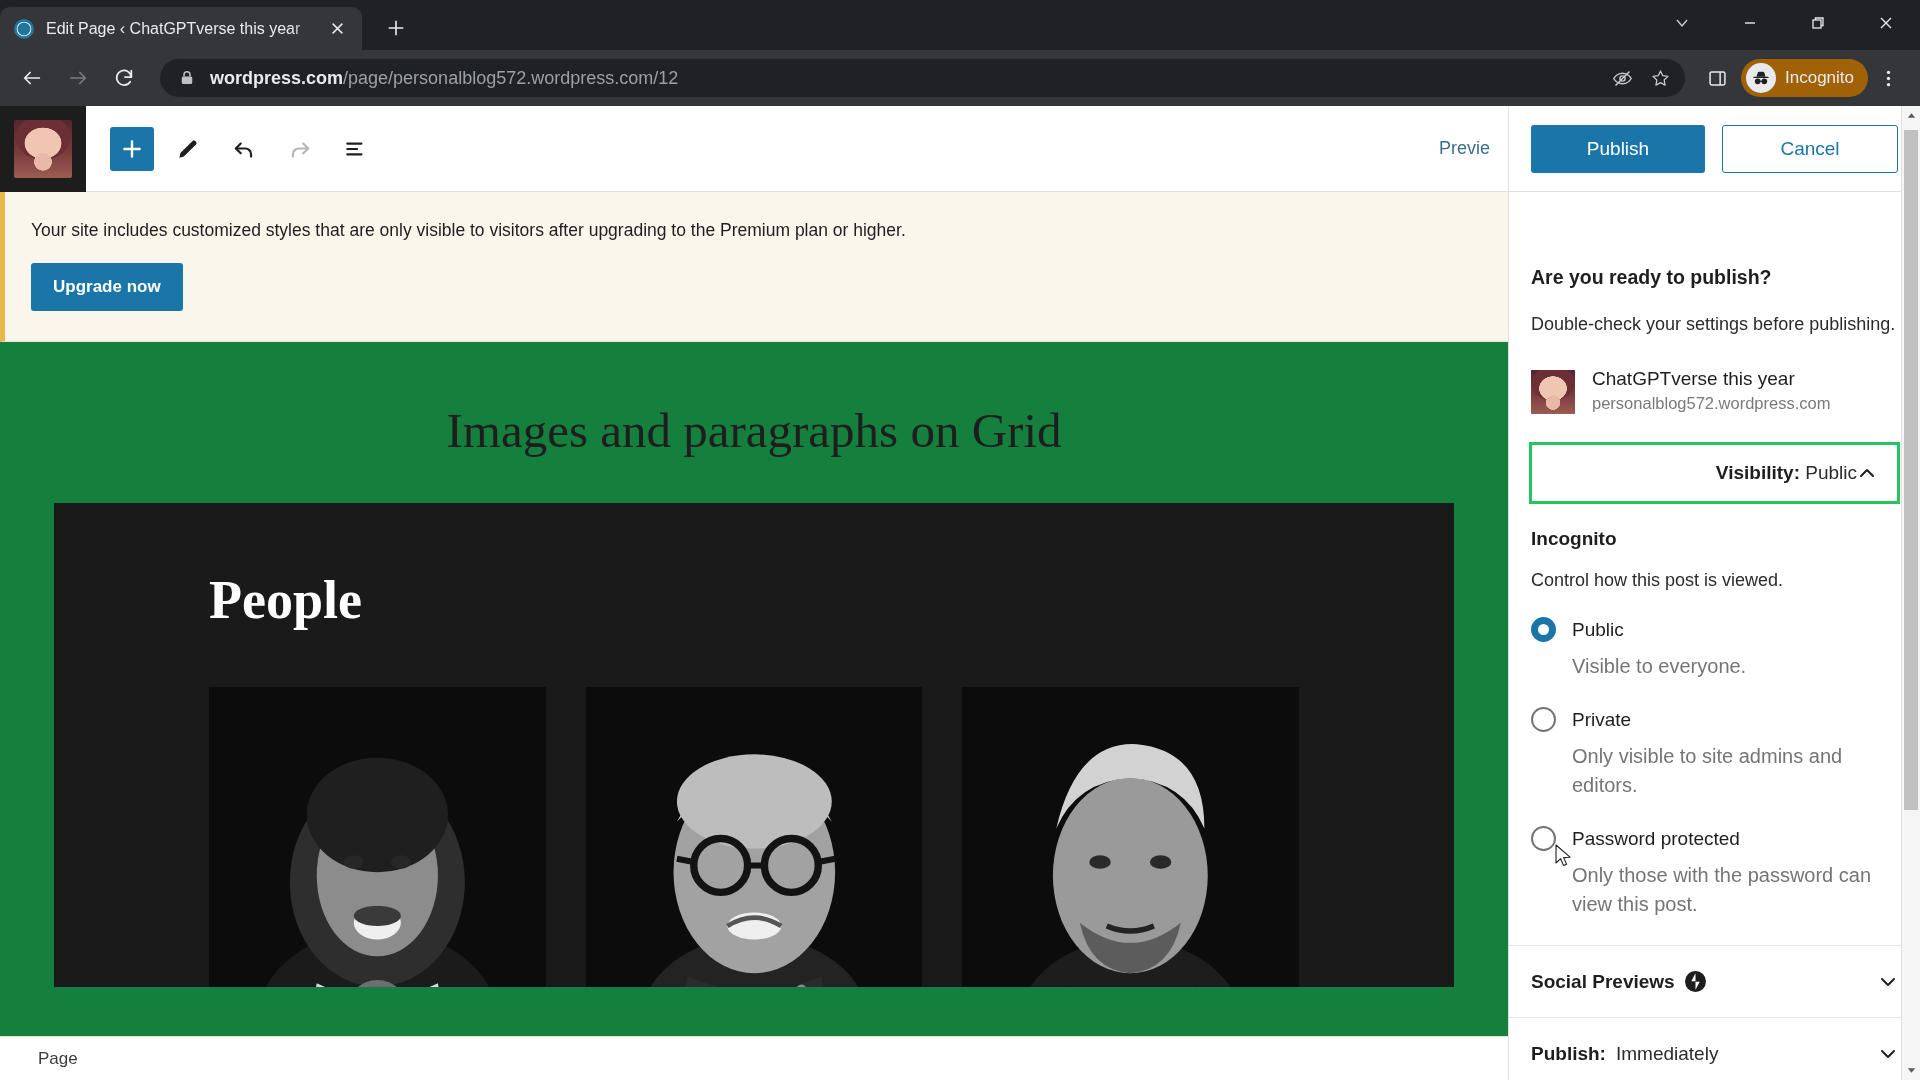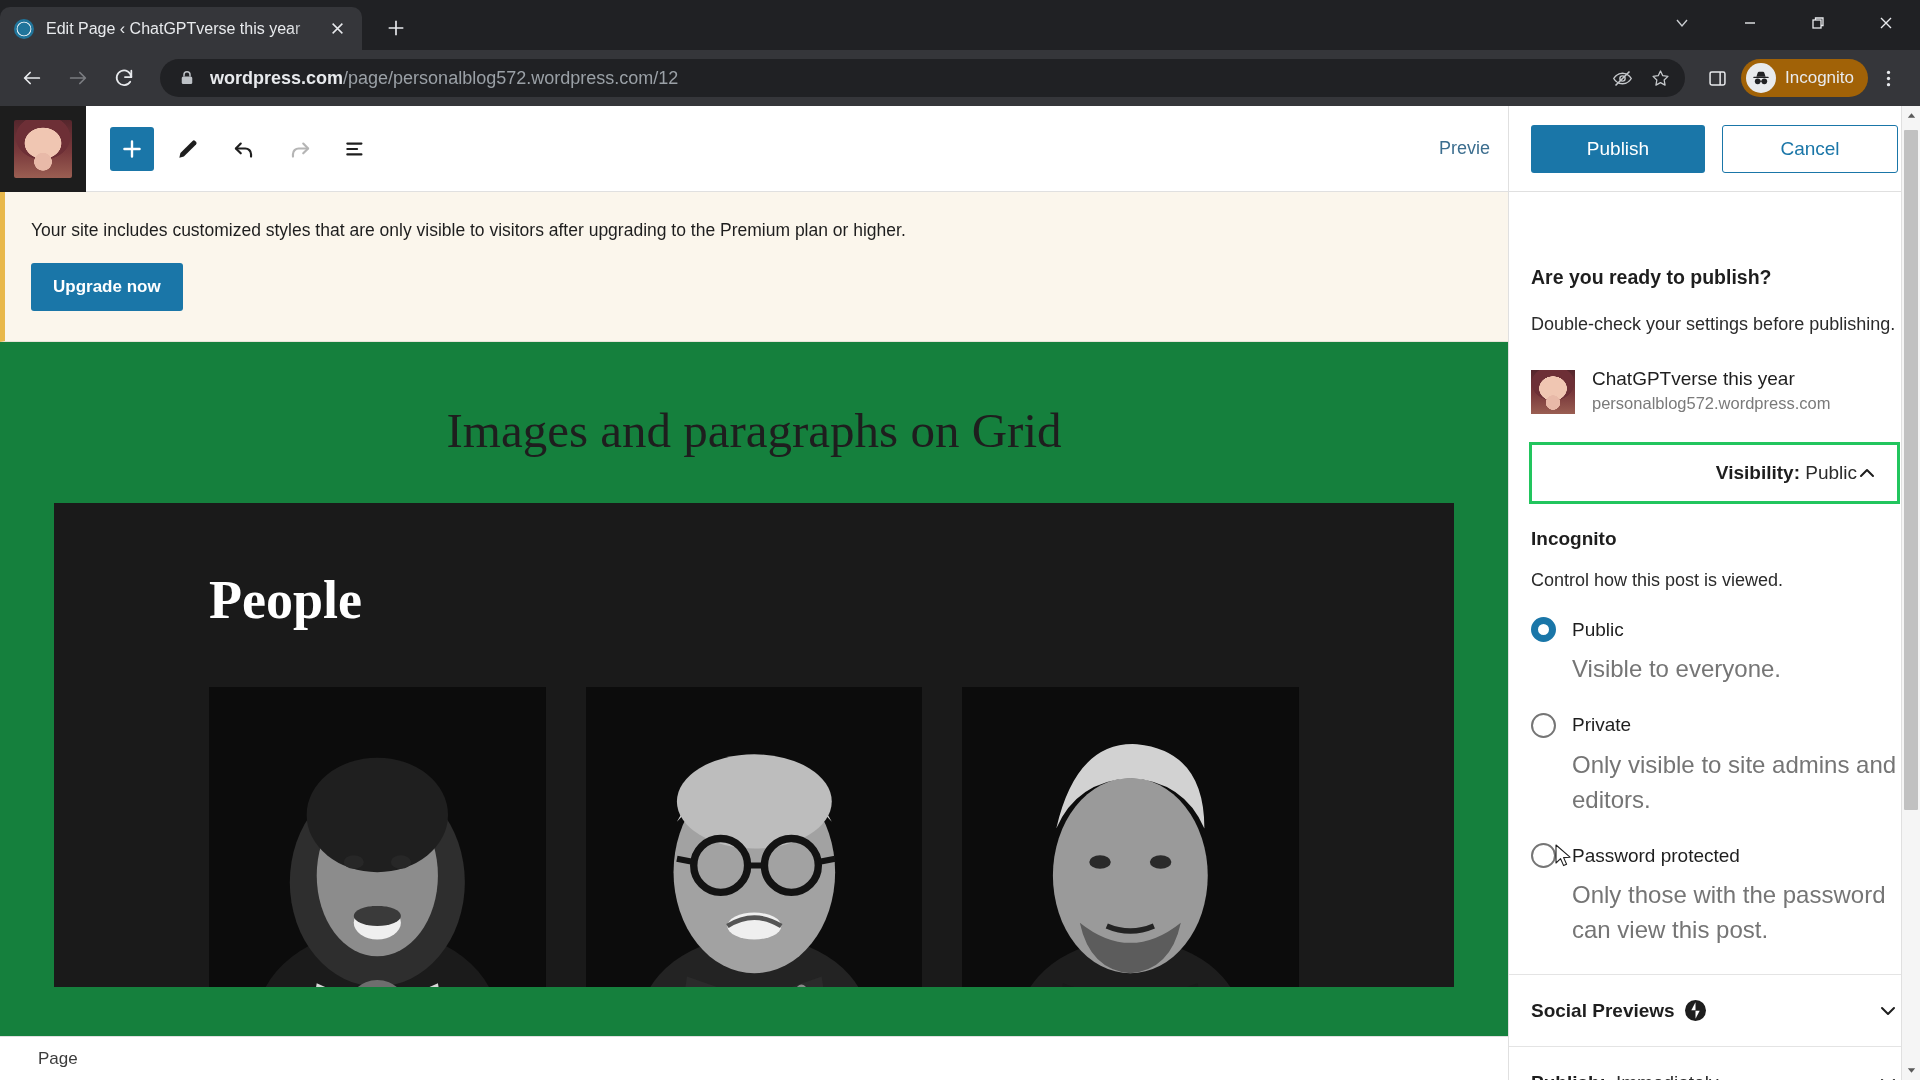"Visible to everyone." .radio-help { font-size: 24px -> 20px }
